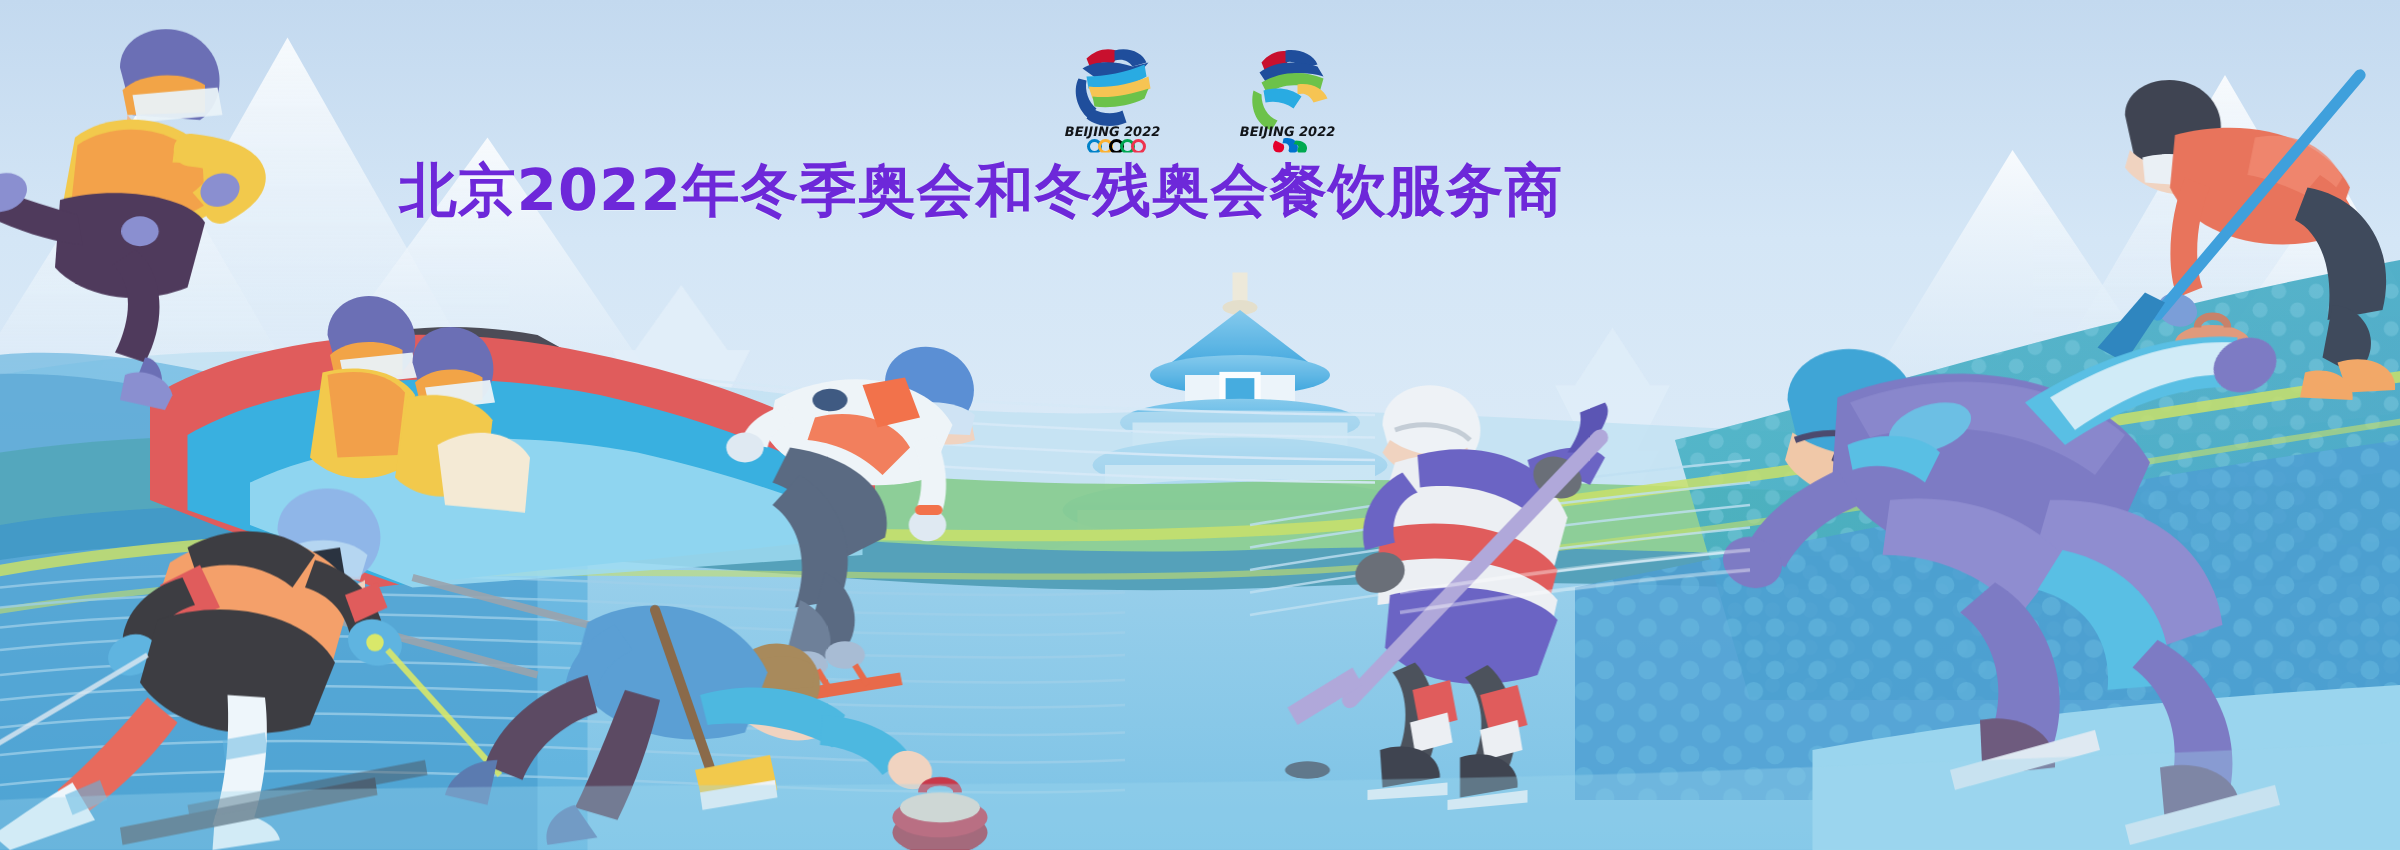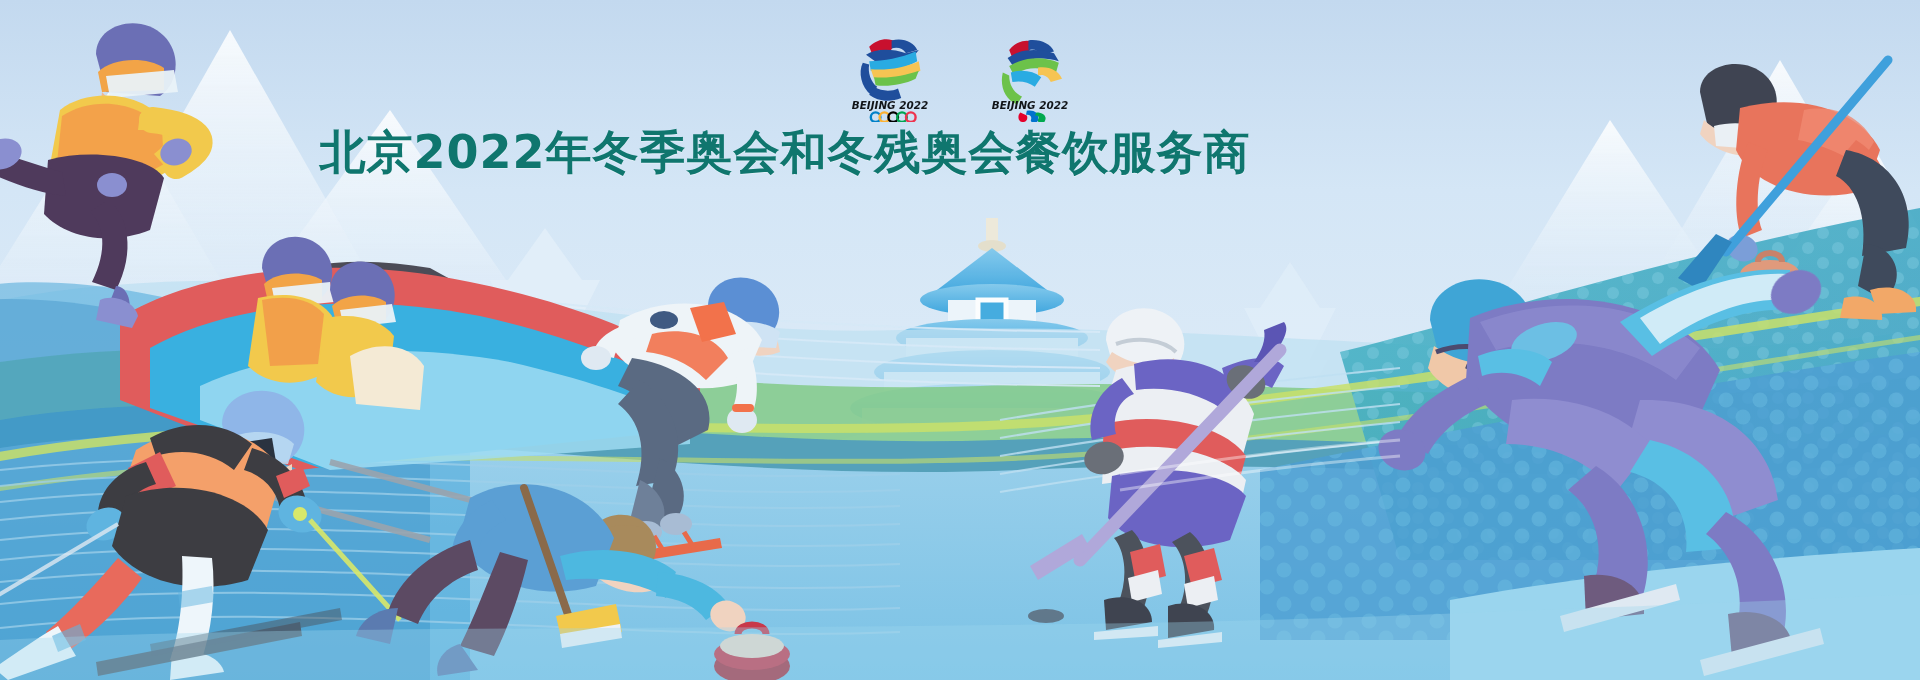"北京2022年冬季奥会和冬残奥会餐饮服务商" .banner-title { color: #0f766e -> #6d28d9 }
